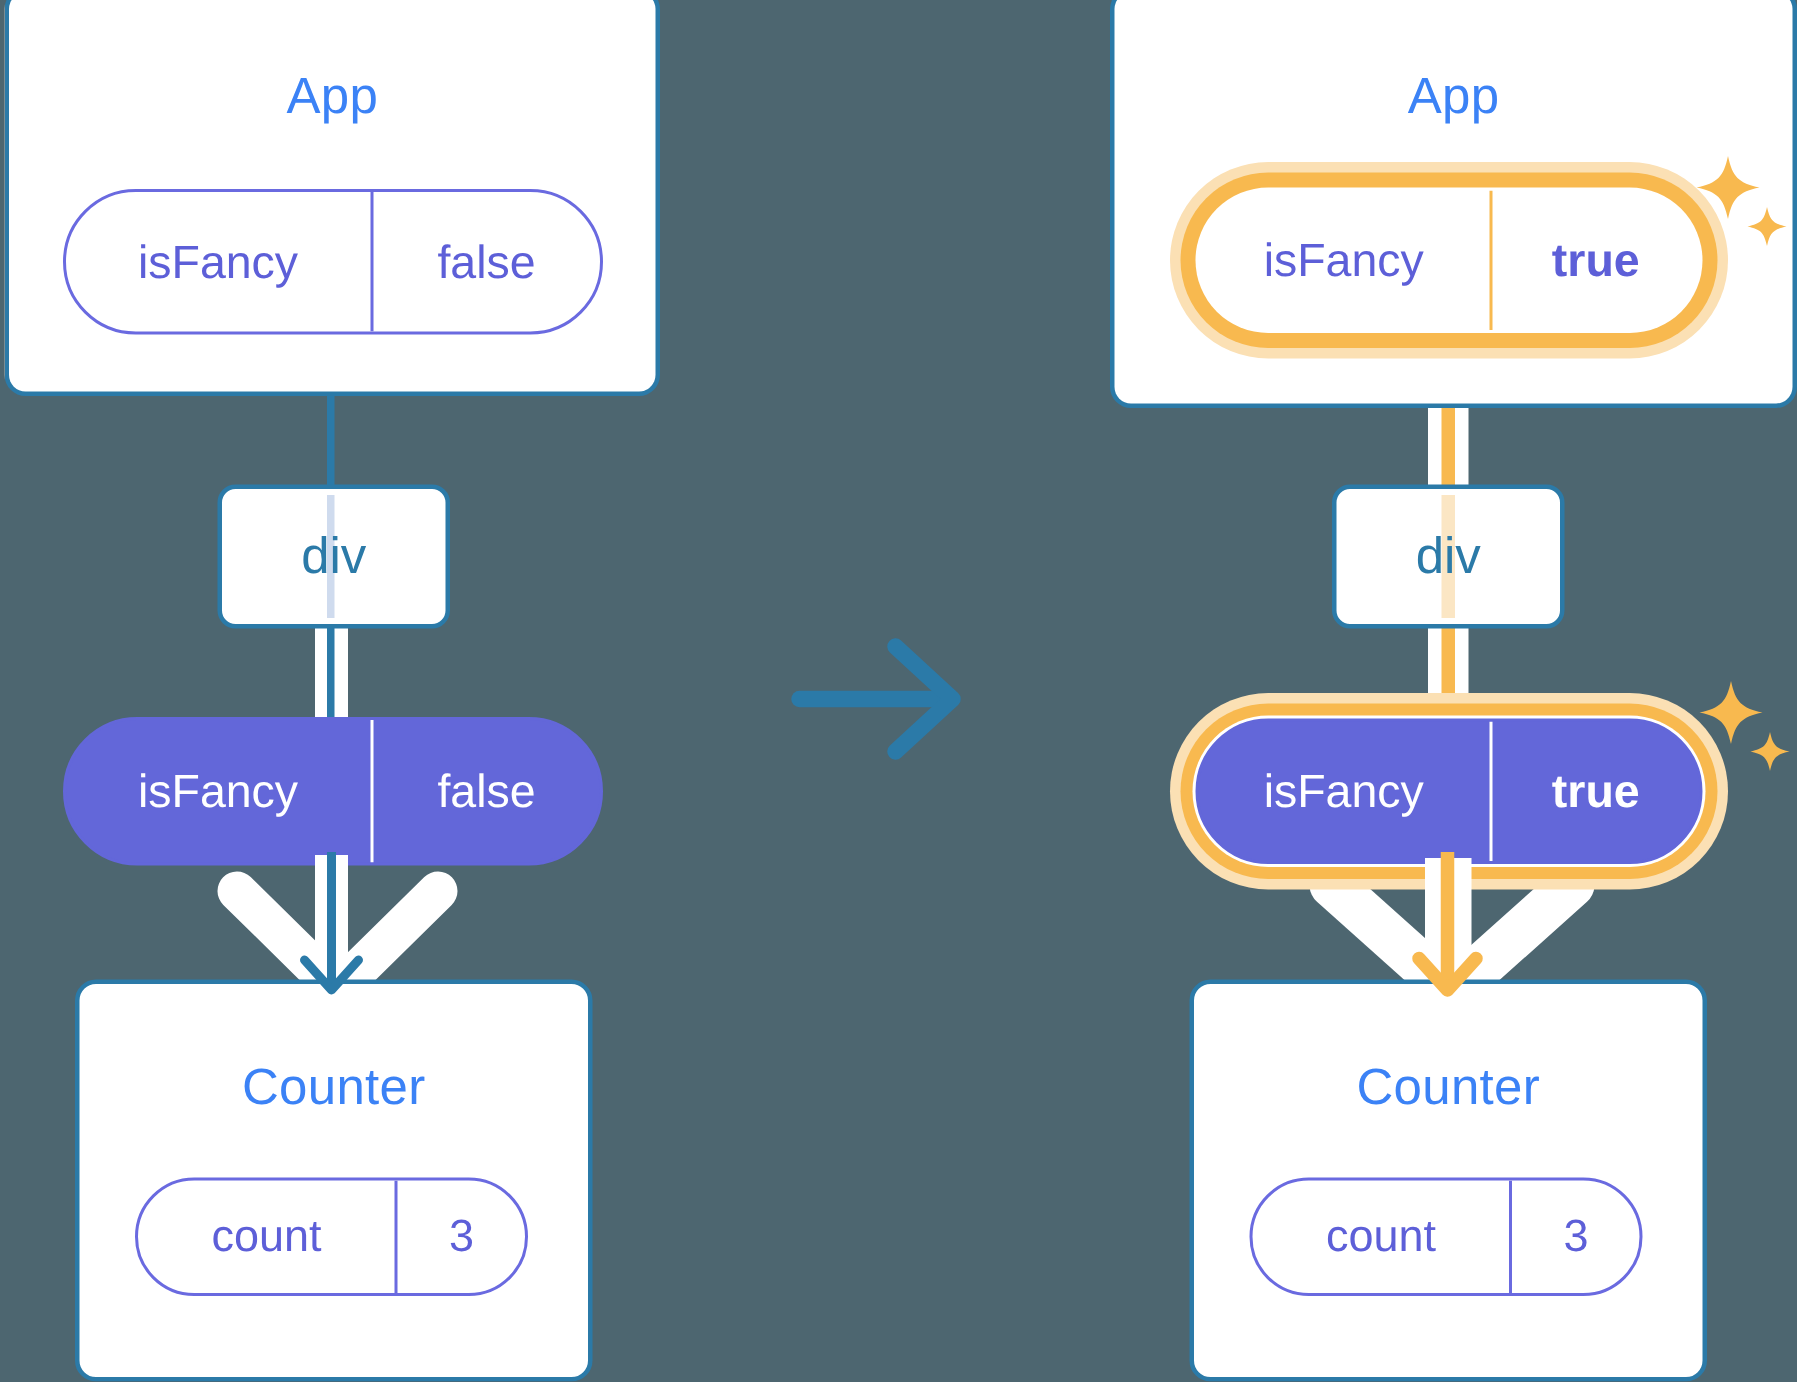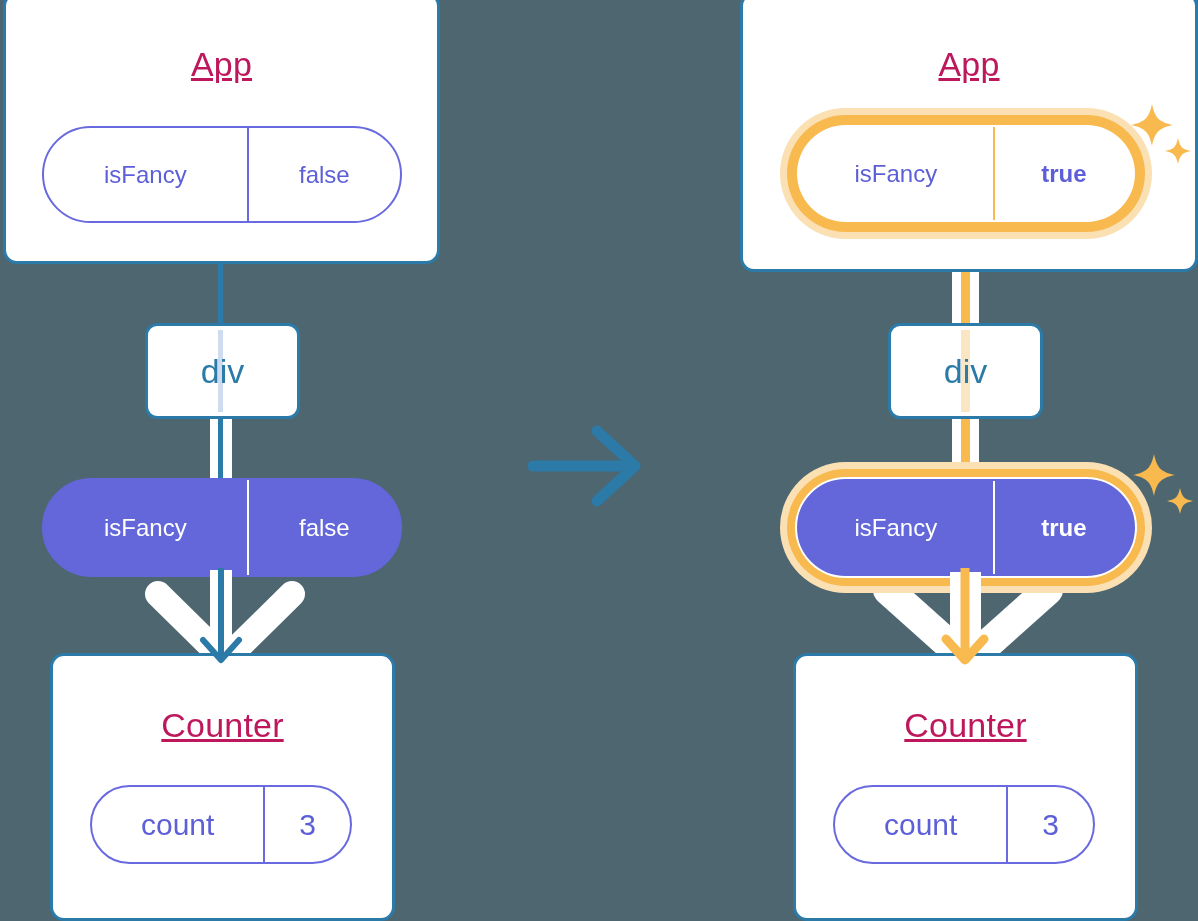"App" .card-title { color: #be185d -> #3b82f6; text-decoration: underline -> none }
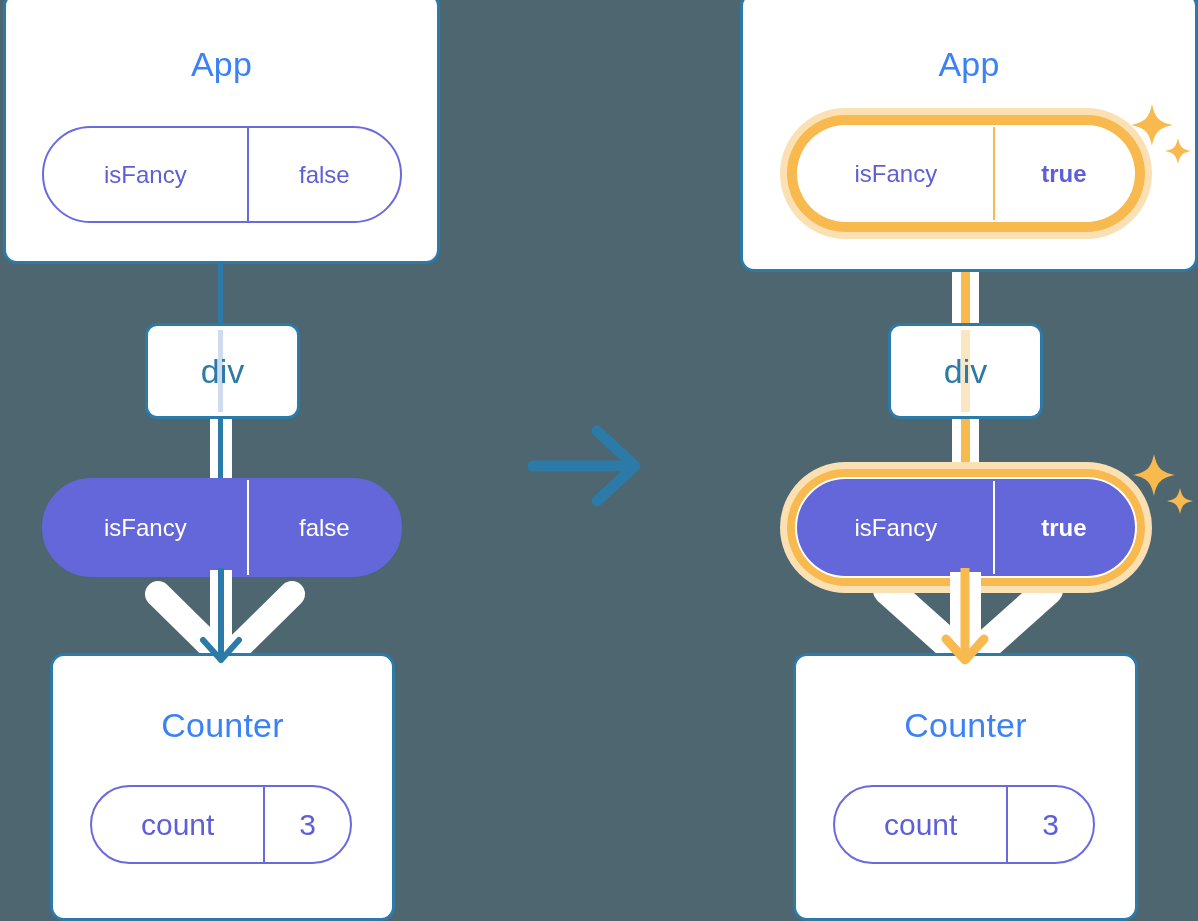"isFancy" .pill .cell { font-size: 24px -> 31px }
